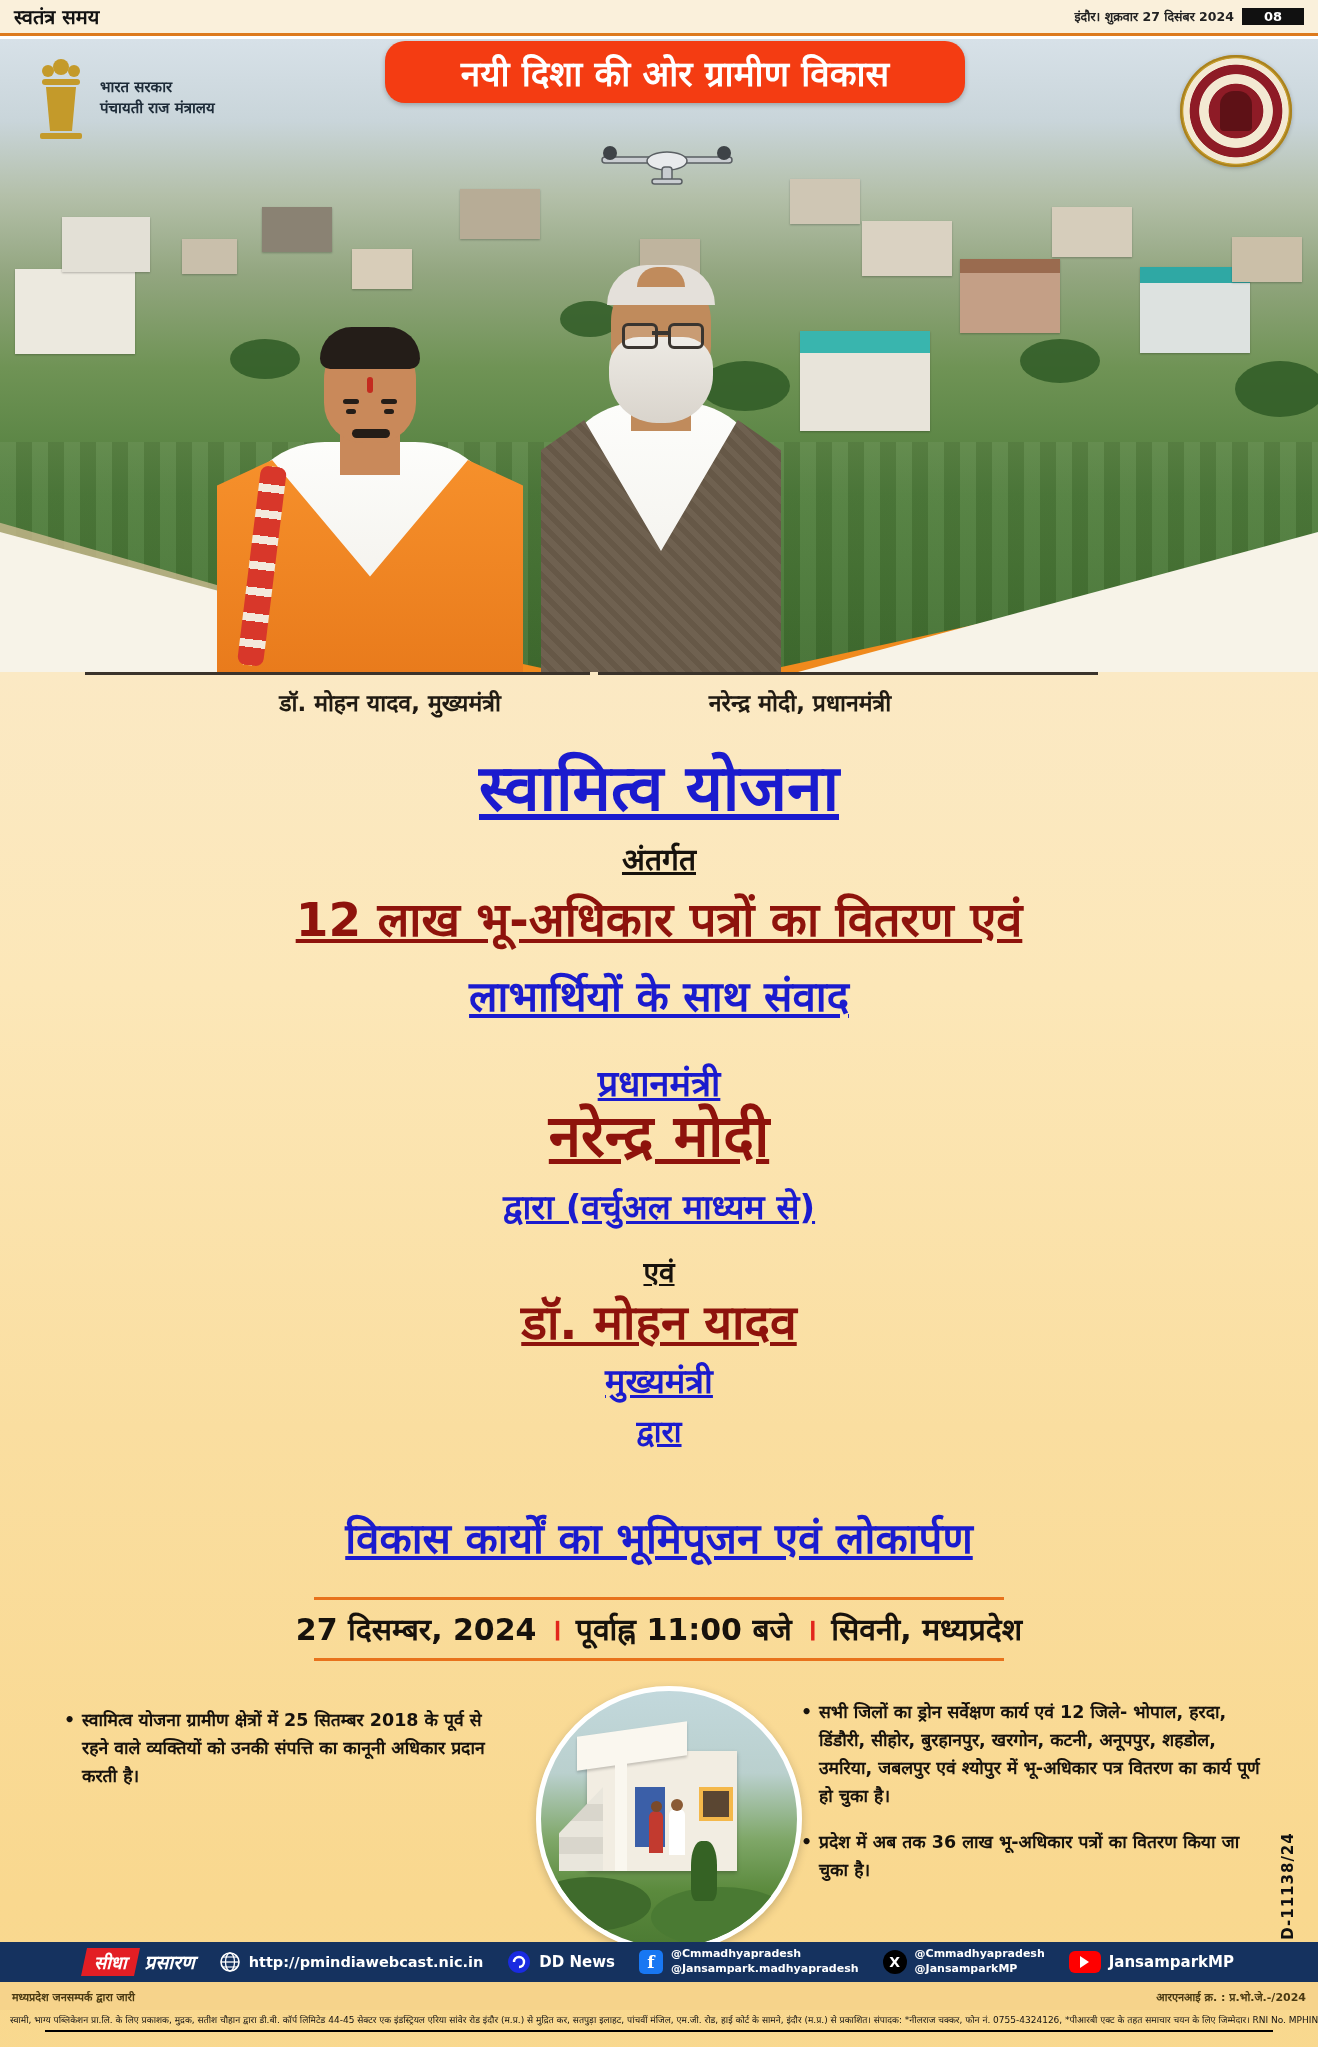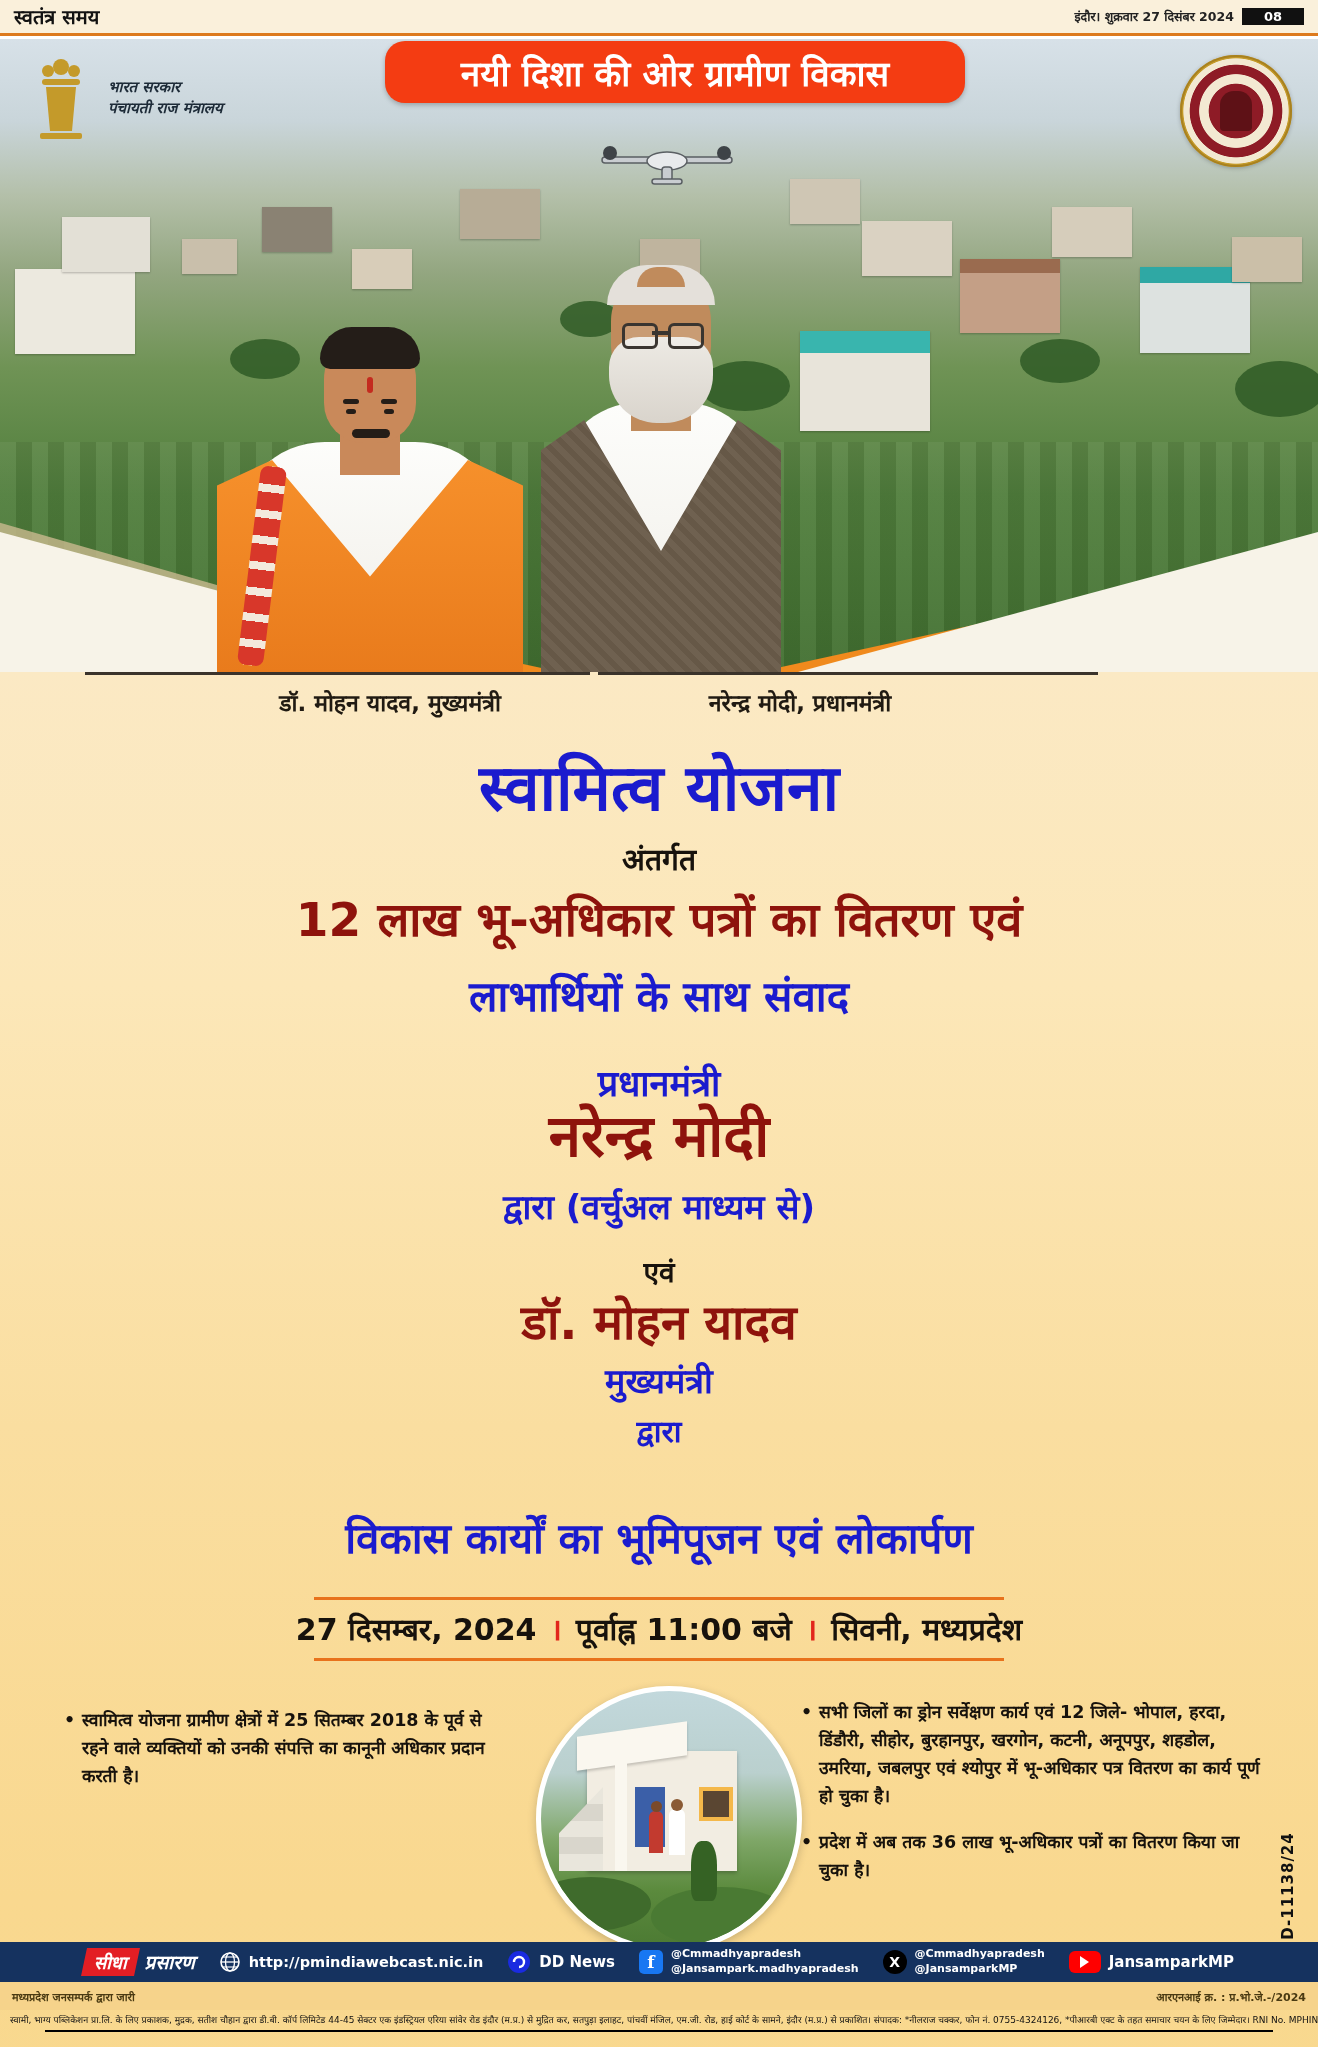"भारत सरकार" .gov-left { font-style: italic -> none; gap: 24px -> 16px }
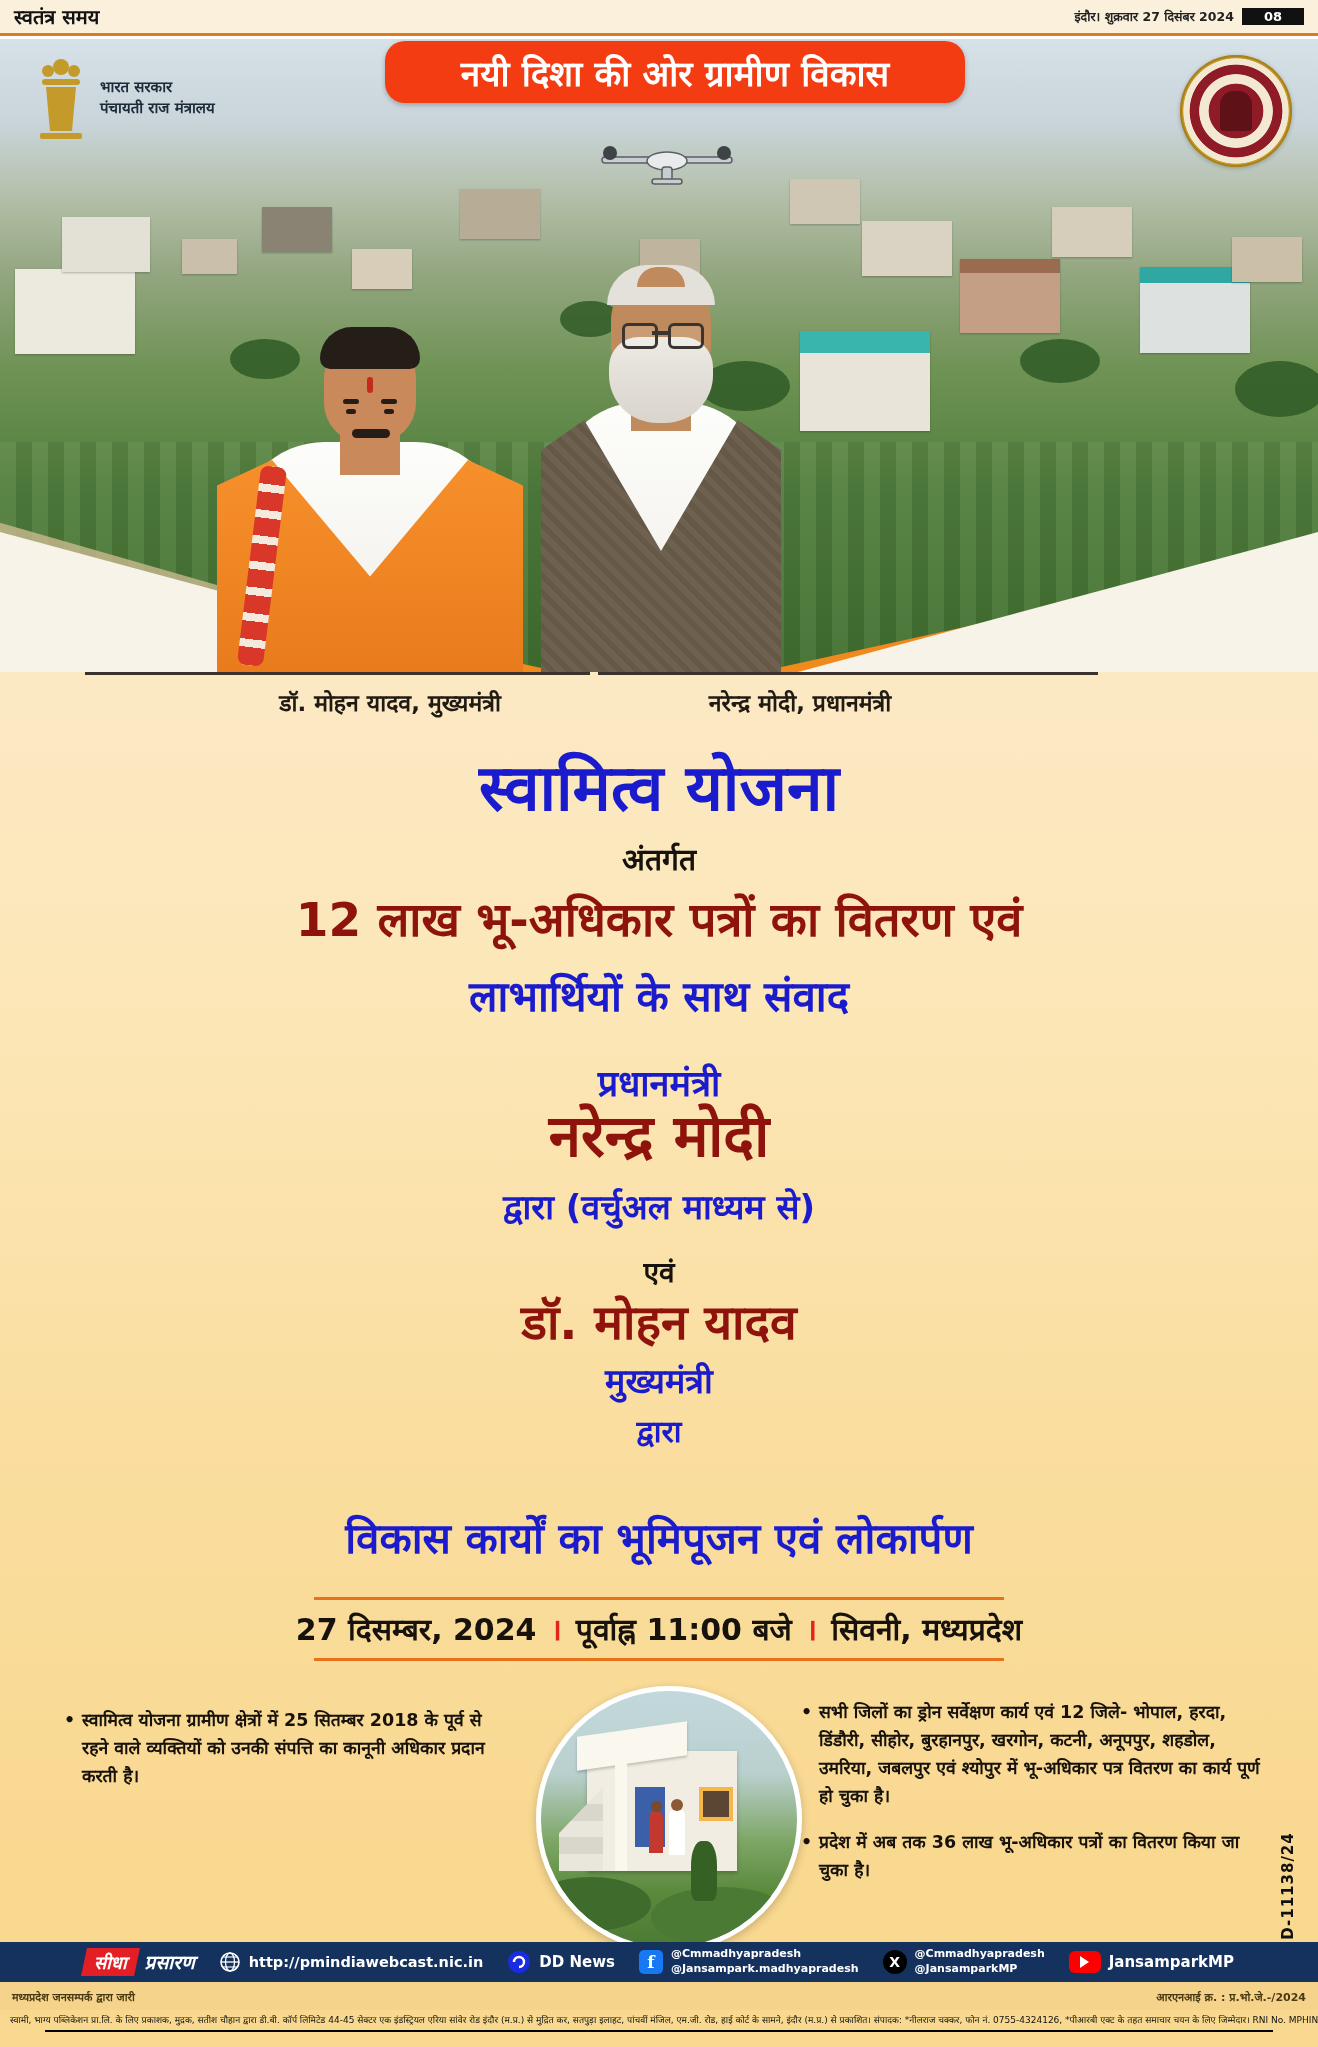"स्वामित्व योजना" .t { text-decoration: none -> underline }
